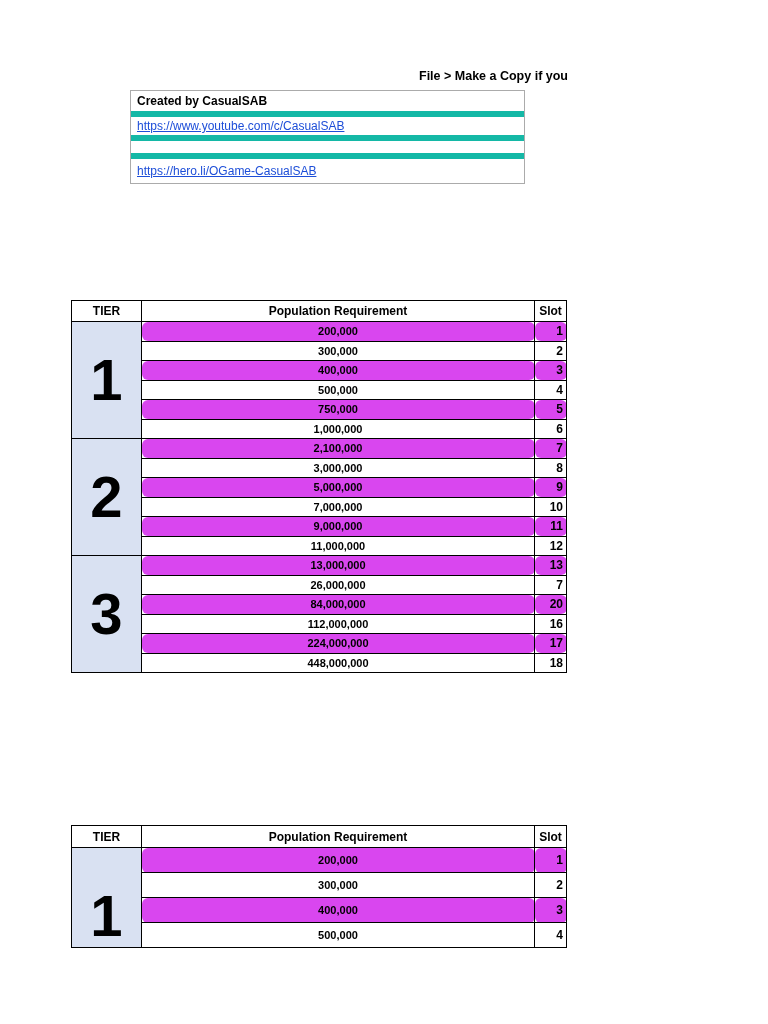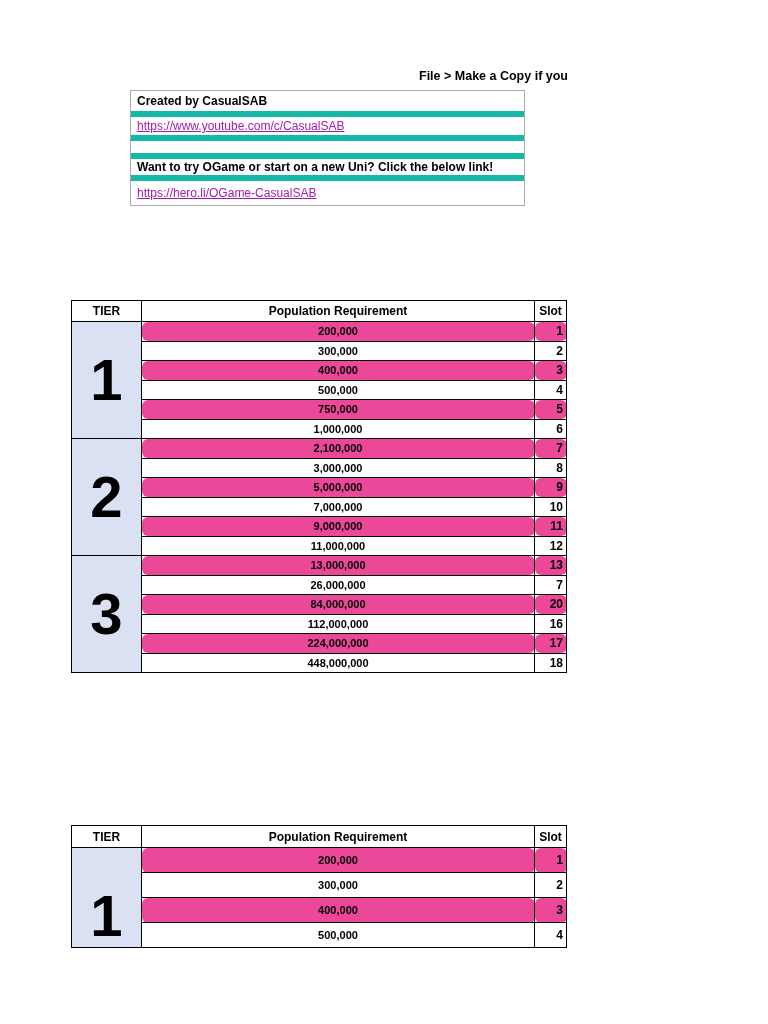"https://www.youtube.com/c/CasualSAB" a.link { color: #a21caf -> #1d4ed8 }
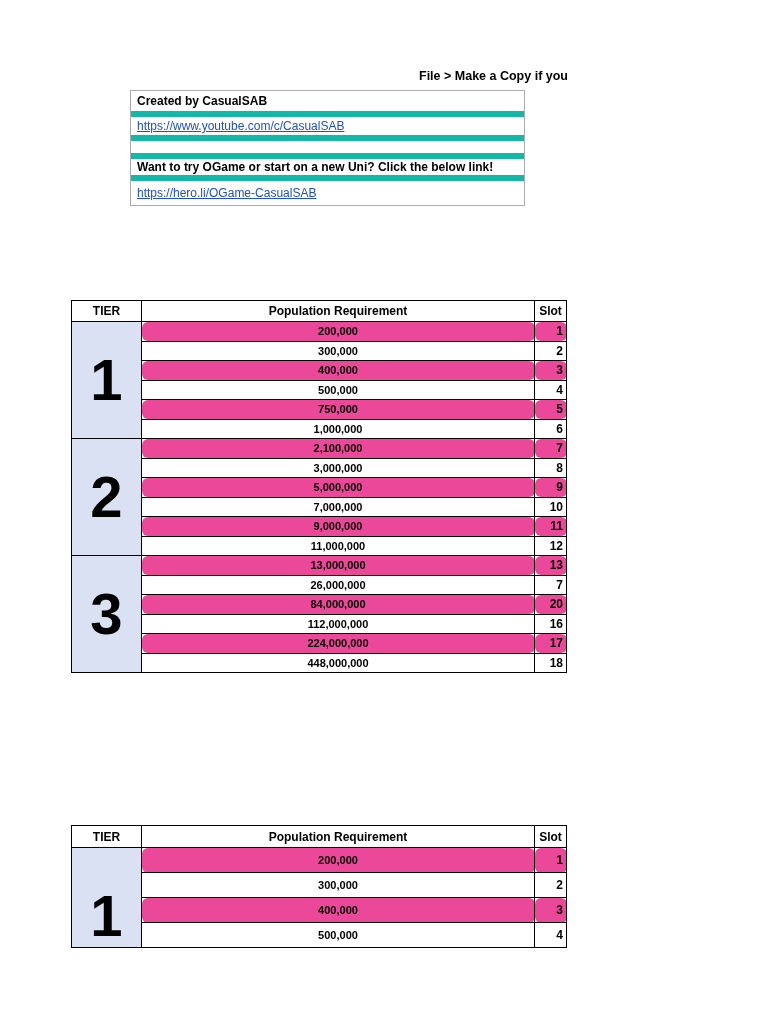"Want to try OGame or" div.ib-row { html: <div>Want to try OGame or start on a new Uni? Click the below link!</div> -> none }
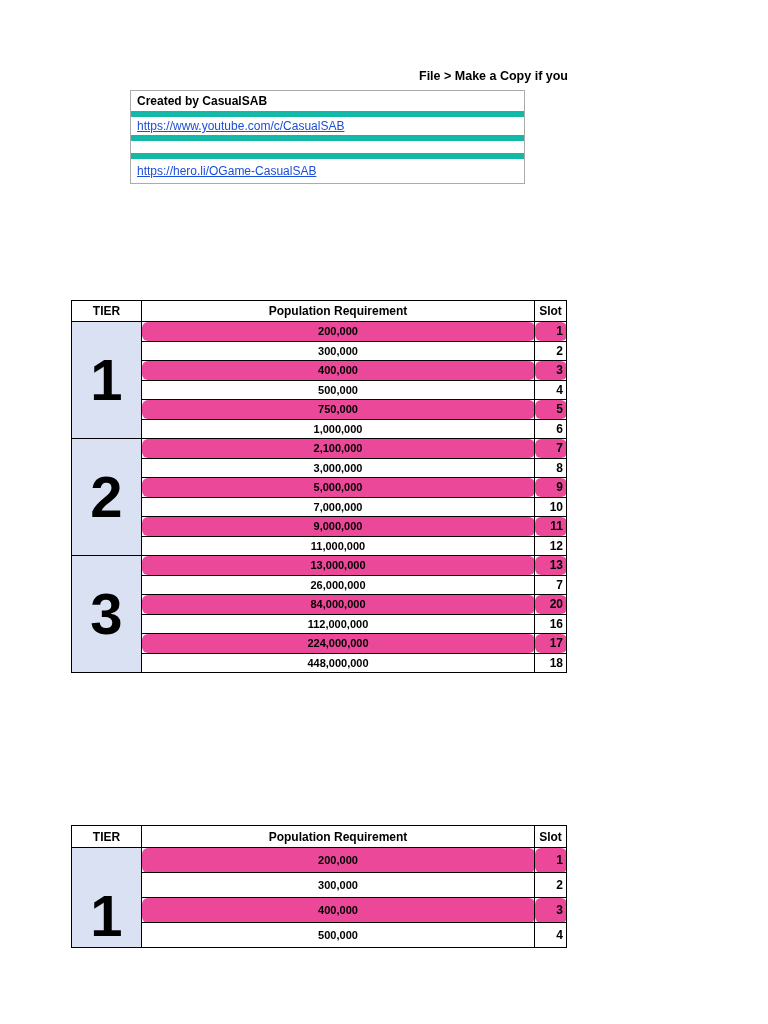"200,000" tr.alt td.pop, tr.alt td.slot { background: #ec4899 -> #d946ef }
